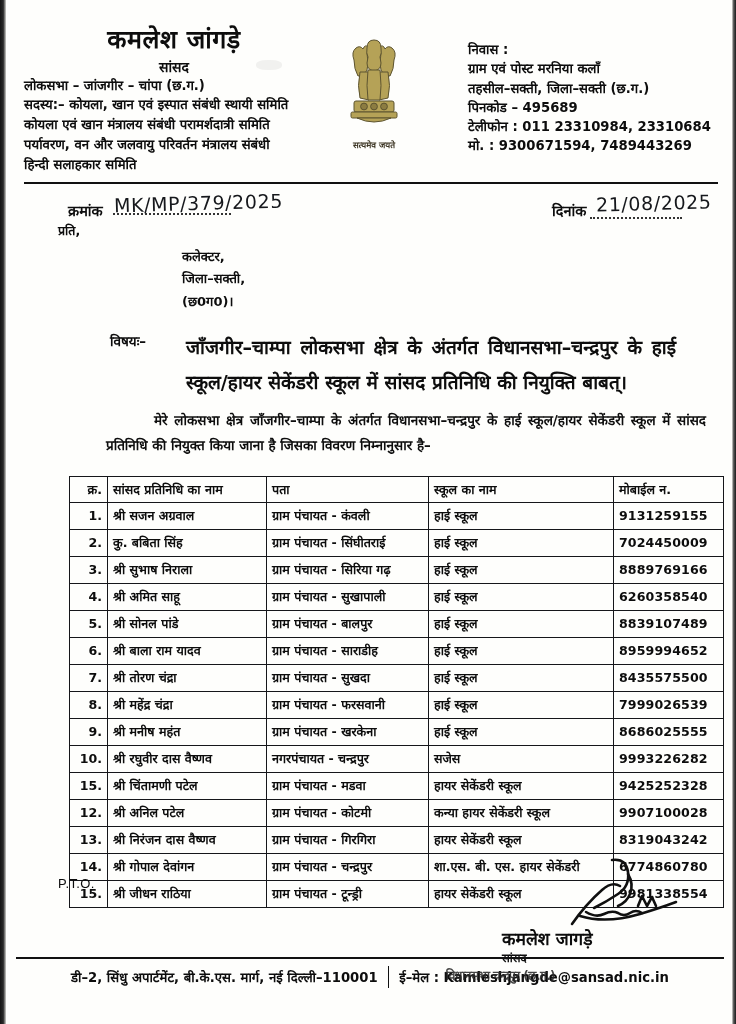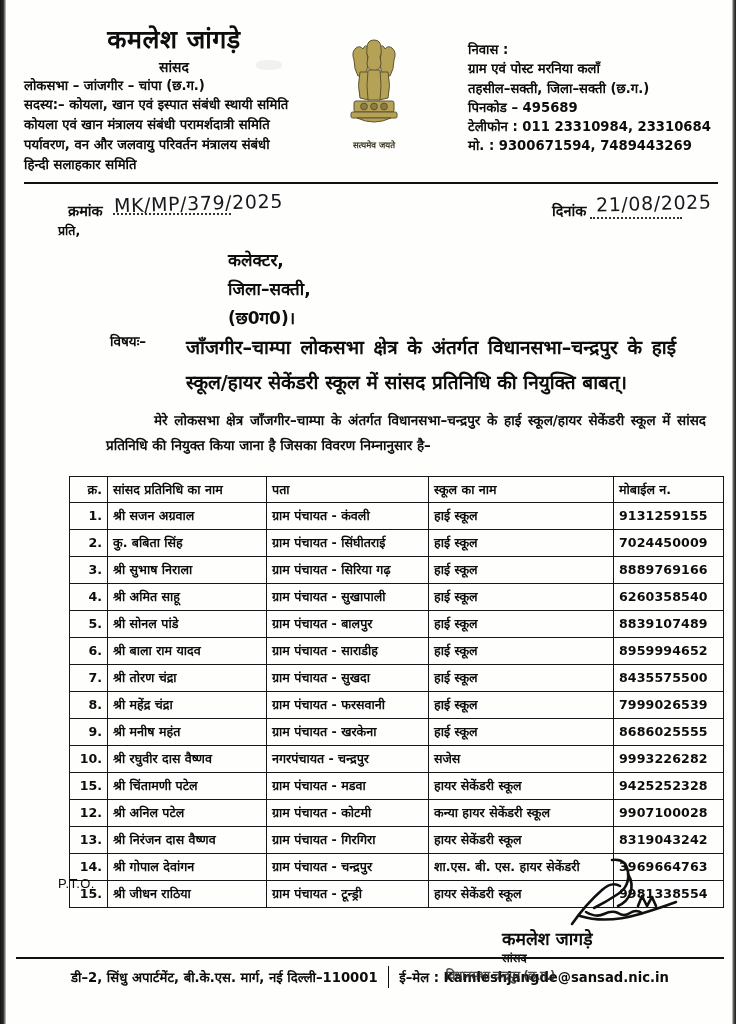"कलेक्टर," .addr div { font-size: 17px -> 13px; margin-left: 46px -> none }
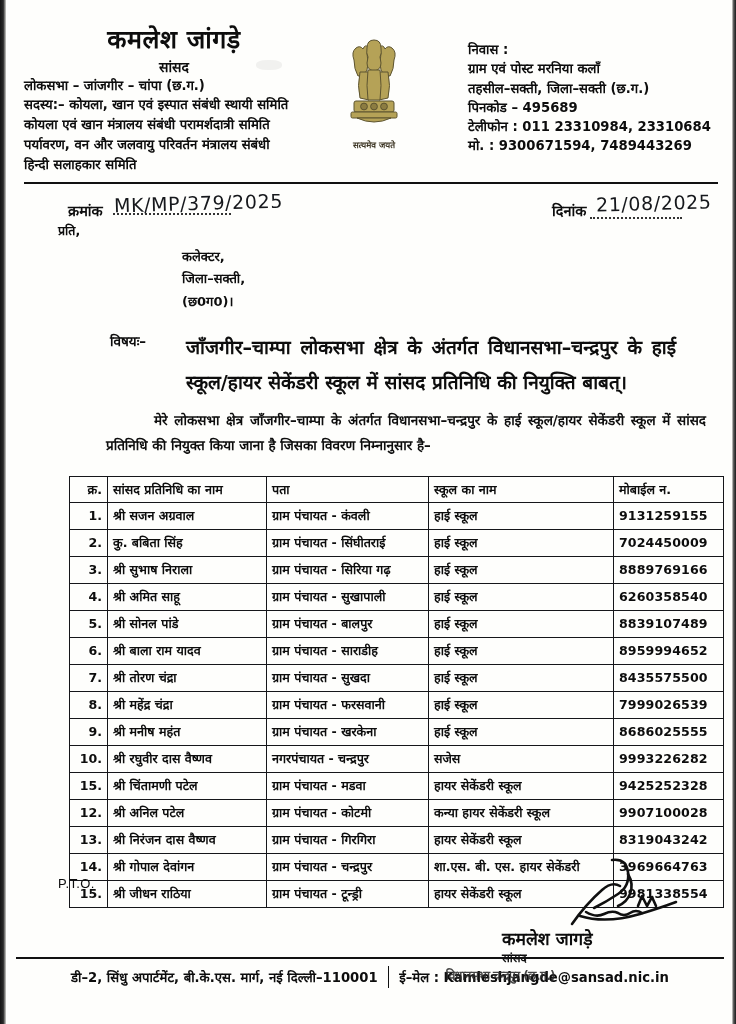"3969664763" td.c-mb { text: 3969664763 -> 6774860780 }
